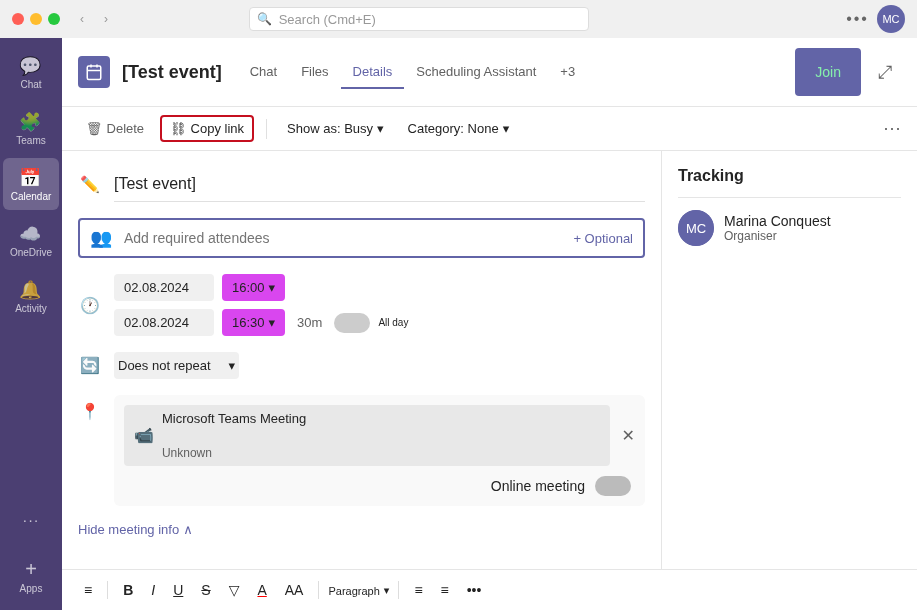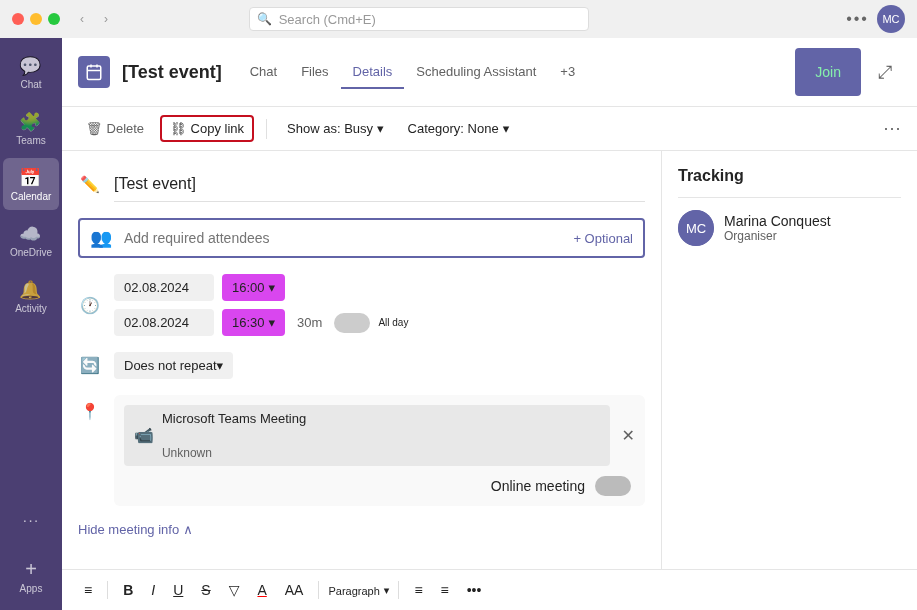"Does not repeat" .repeat-select { gap: 0 -> 18px; padding: 6px 10px -> 6px 4px }
